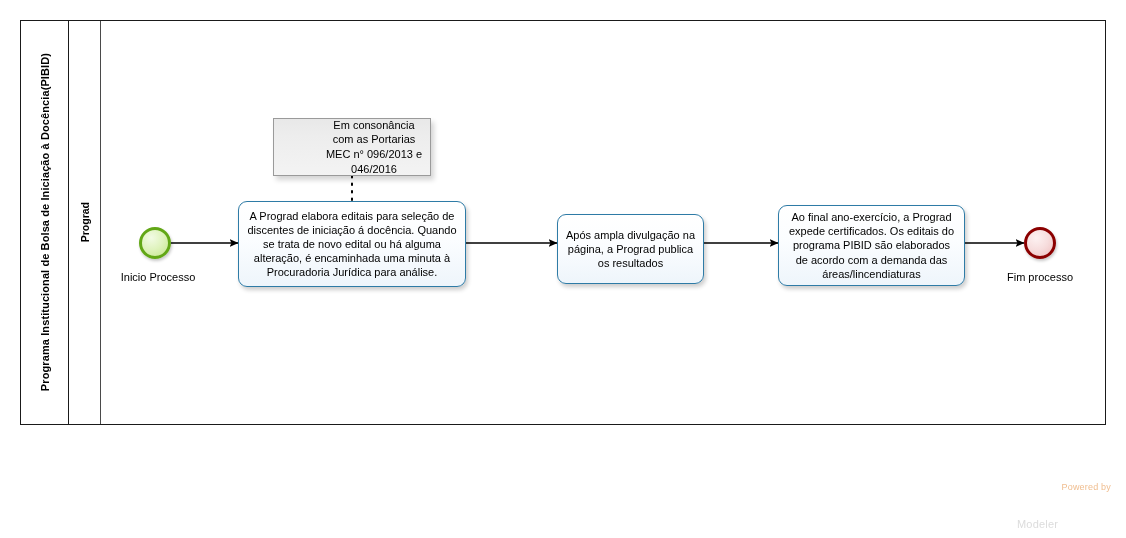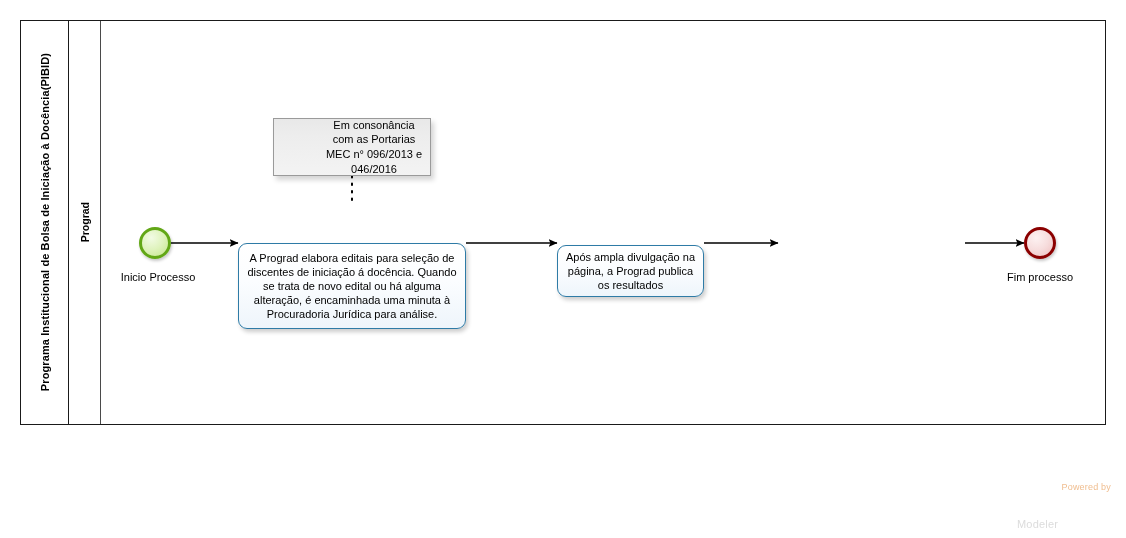"A Prograd elabora editais para" .task { margin-top: 42px -> none }
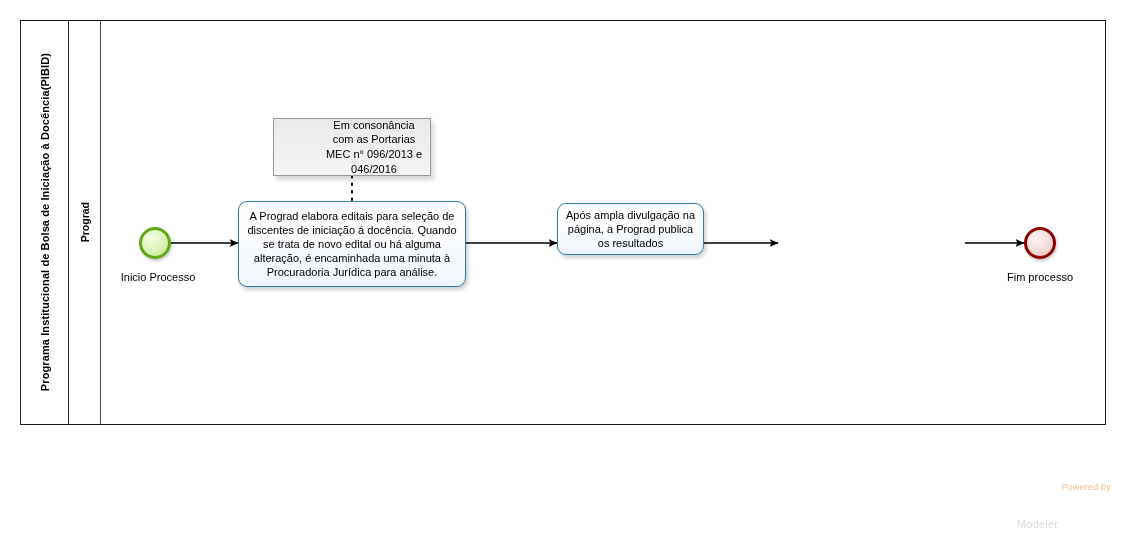"Ao final ano-exercício, a Prograd" div.task { html: none -> <div> <div>Ao final ano-exercício, a Prograd expede certificados. Os editais do programa PIBID são elaborados de acordo com a demanda das áreas/lincendiaturas</div> </div> }
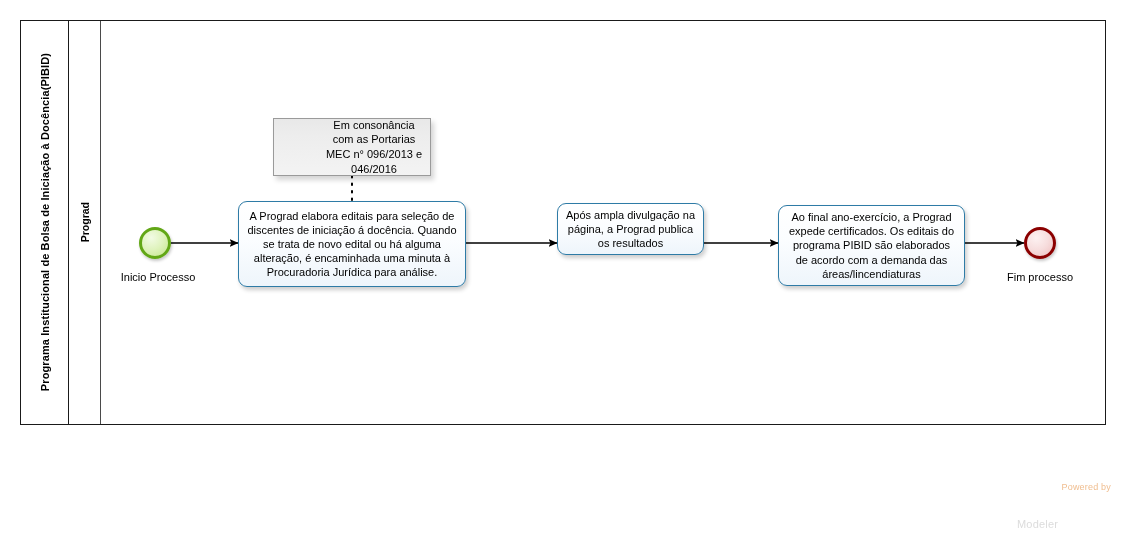"Após ampla divulgação na página," div.task { height: 52px -> 70px; top: 203px -> 214px }
